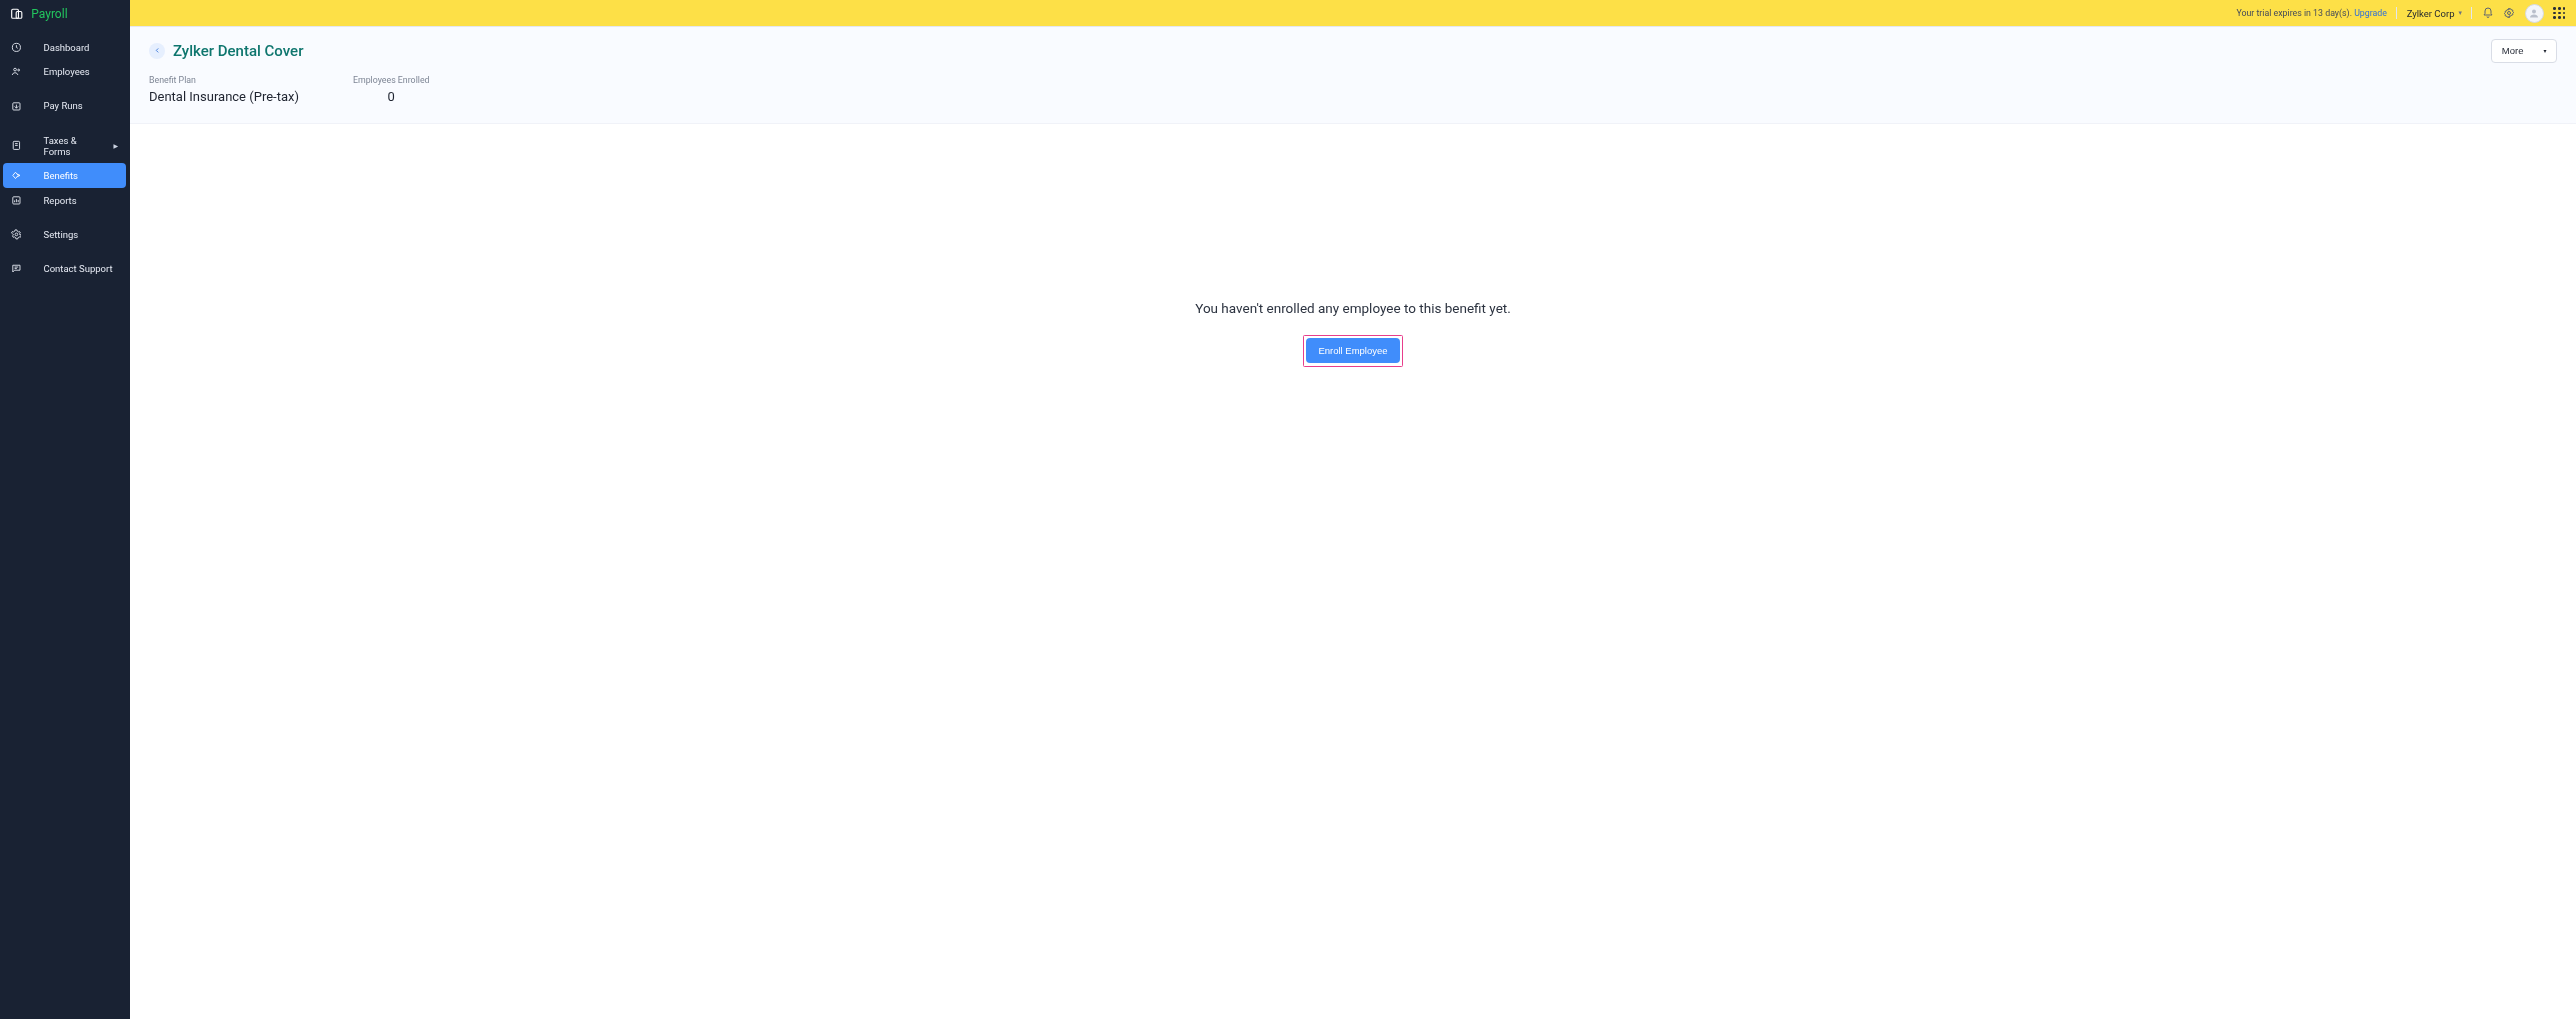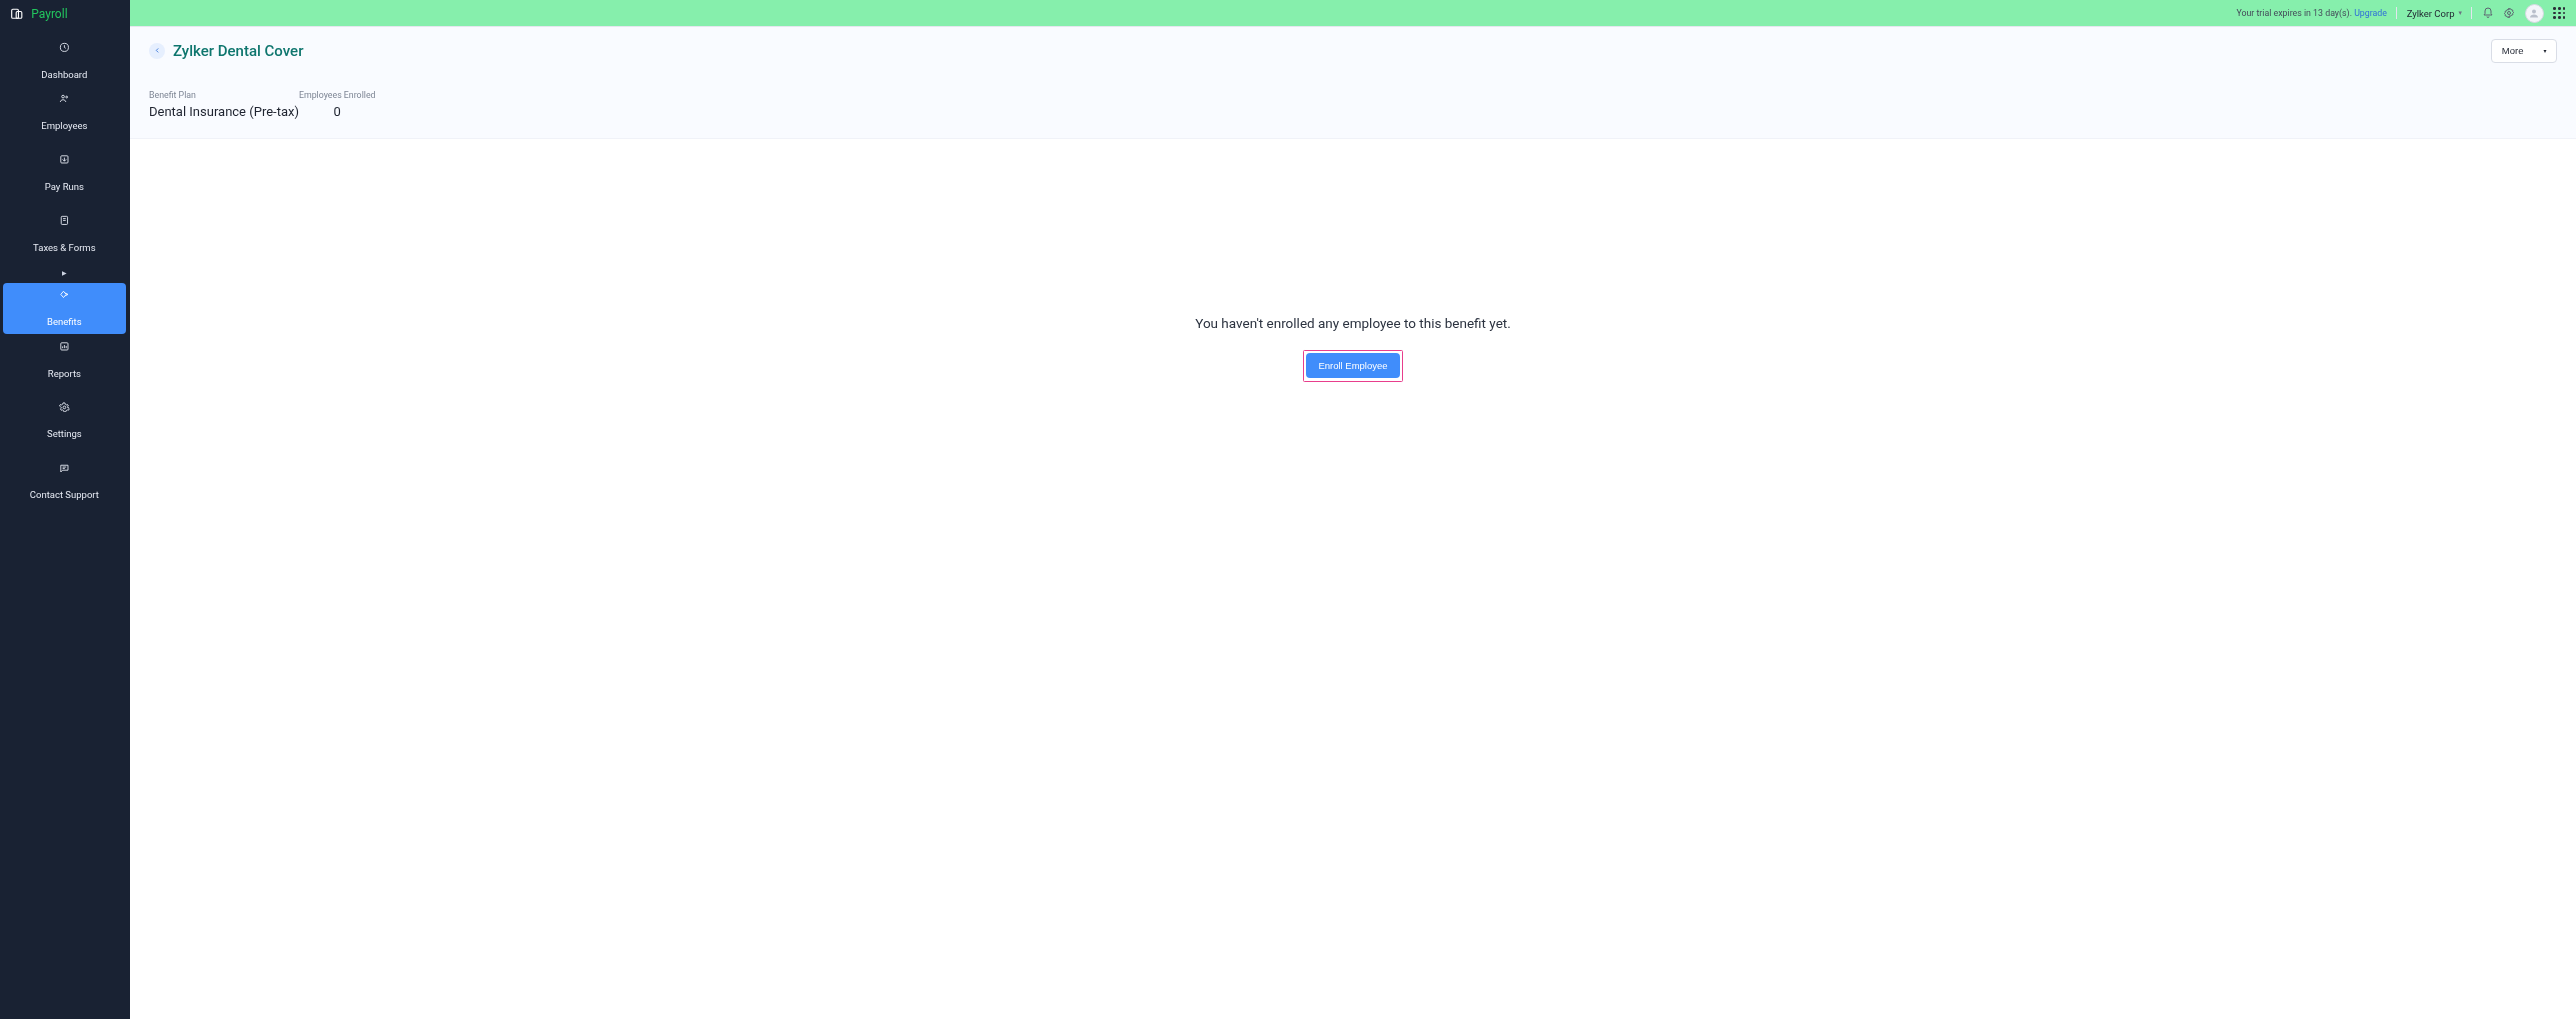"Your trial expires in 13" .topbar { background: #86efac -> #fde047 }
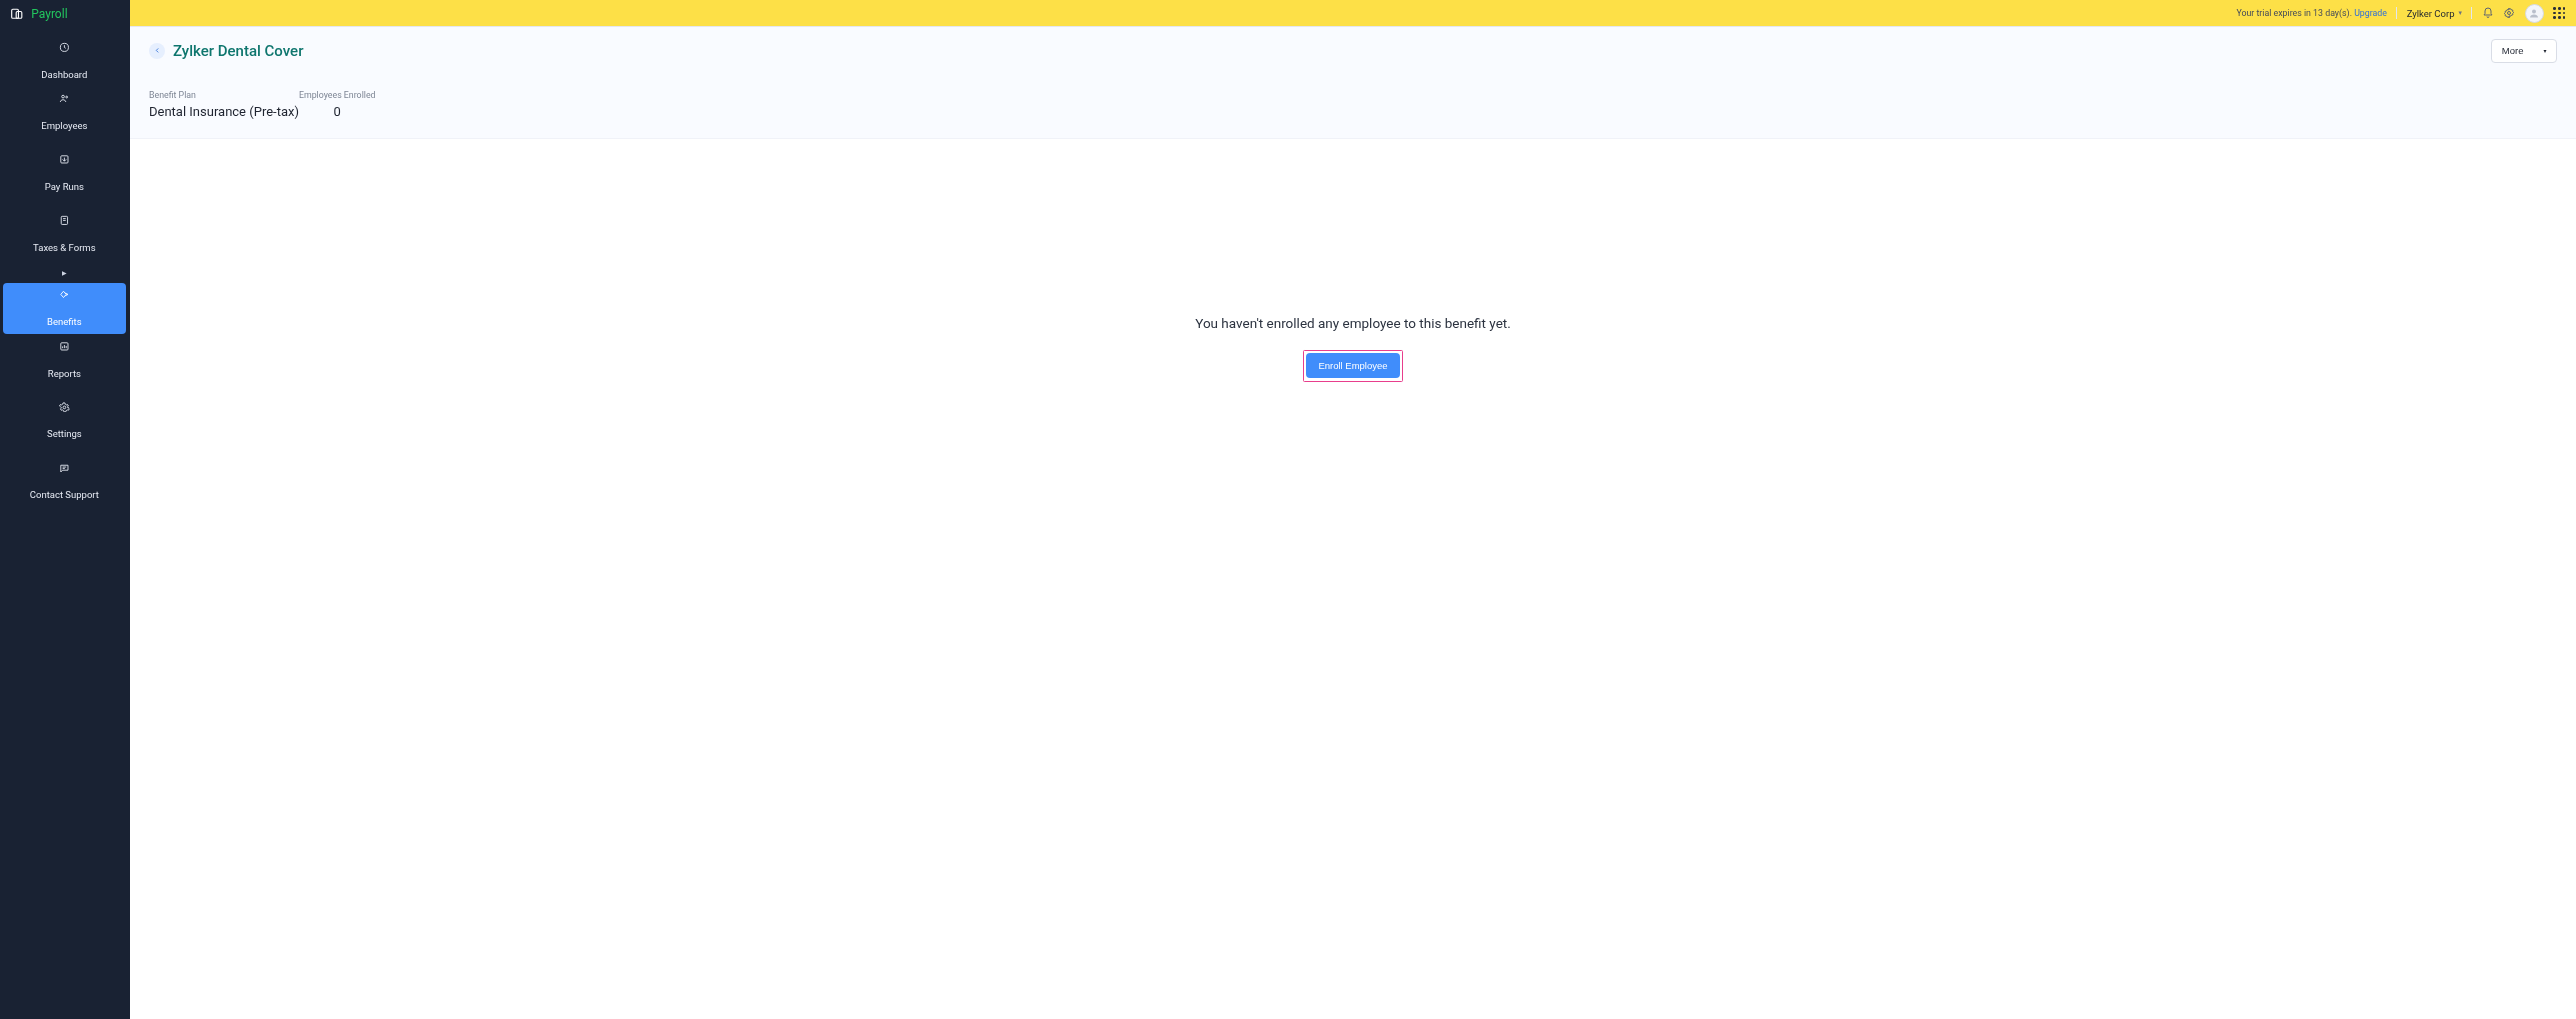"Dashboard" .sidebar-item { flex-direction: column -> none; gap: 16px -> 22px }
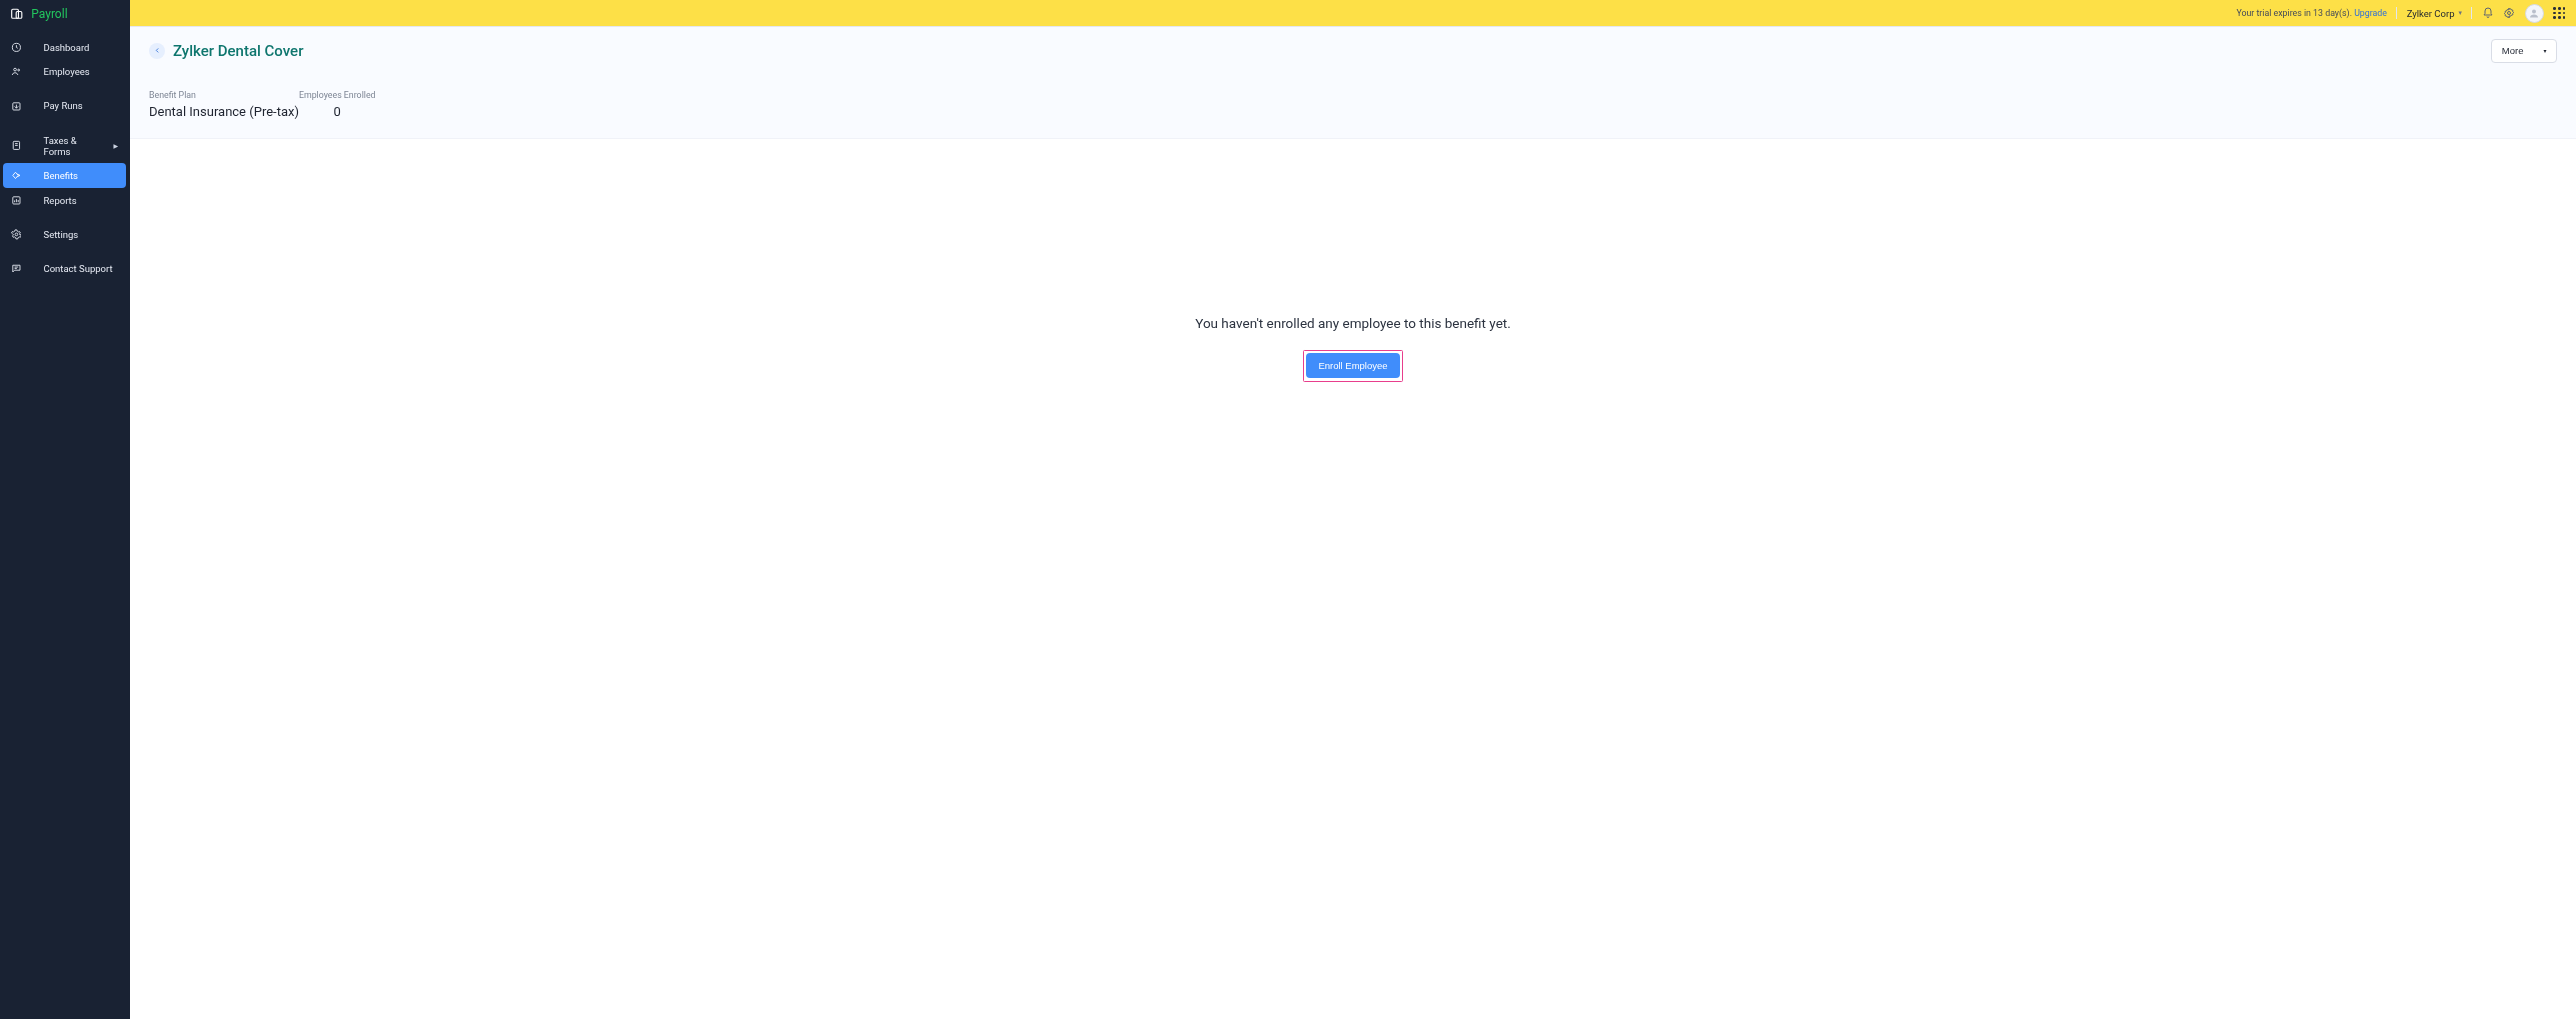"Benefit Plan" .summary-row { gap: none -> 54px; margin-top: 27px -> 12px }
